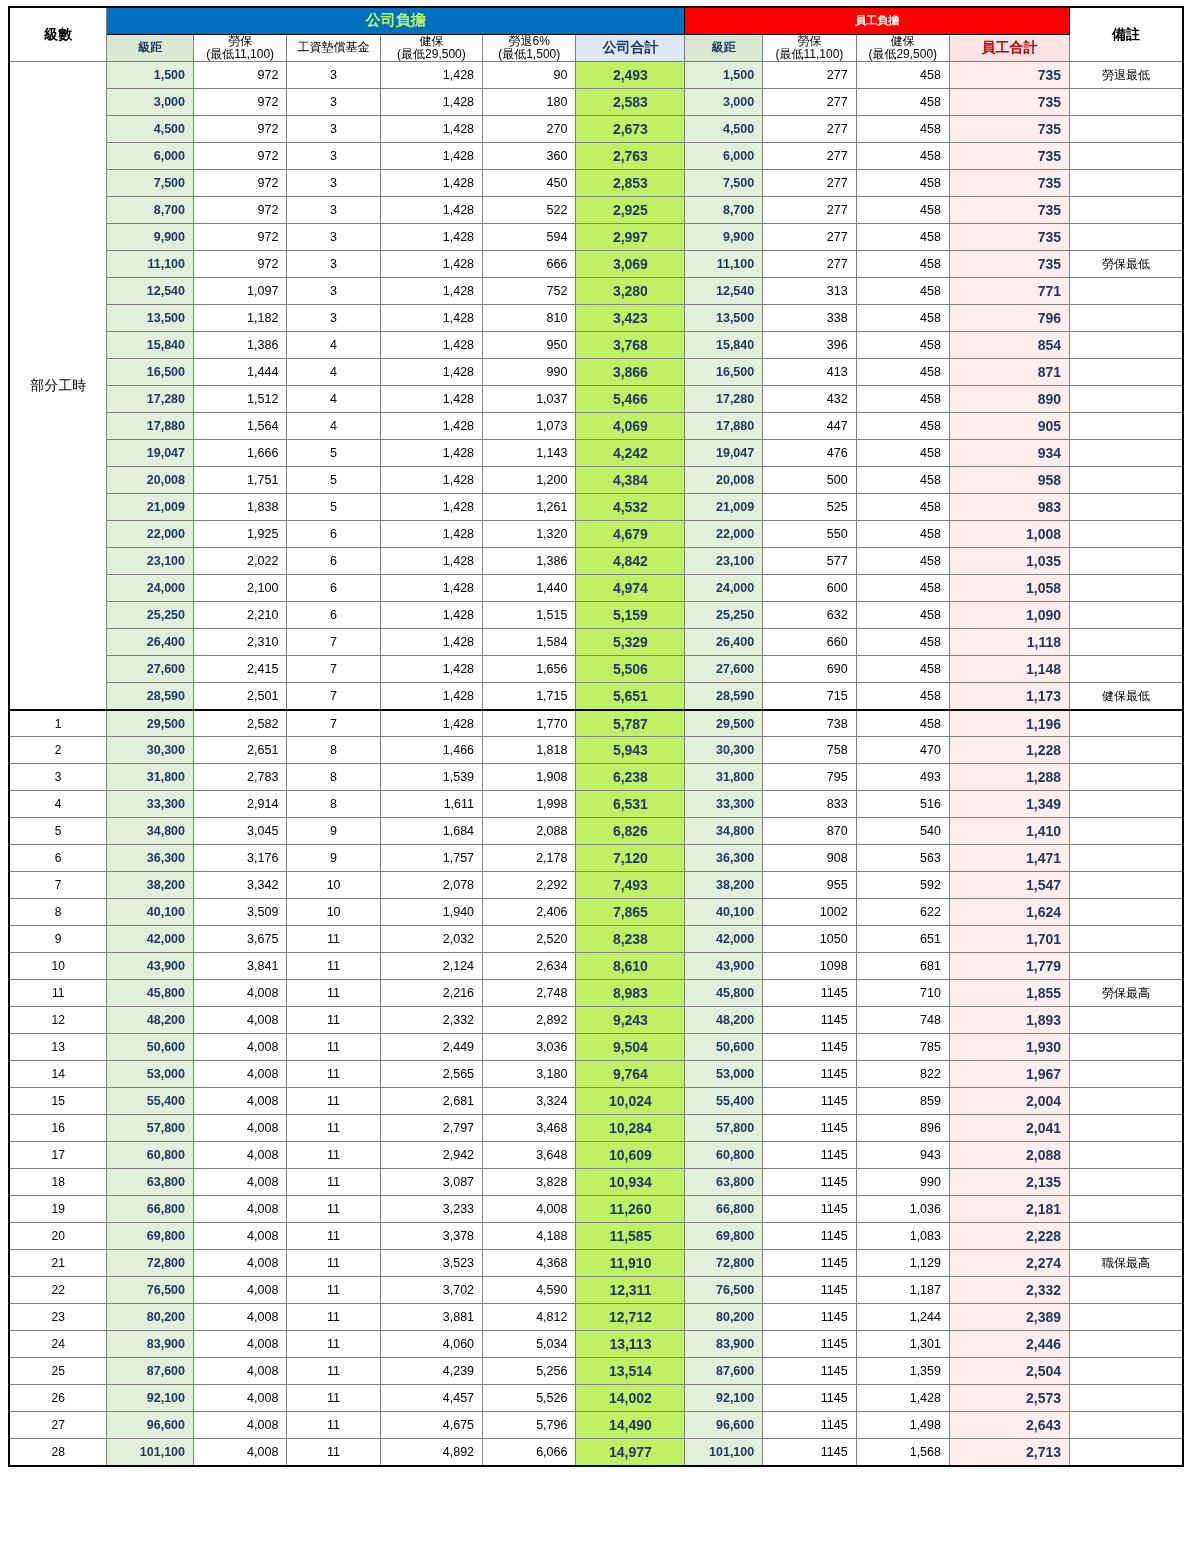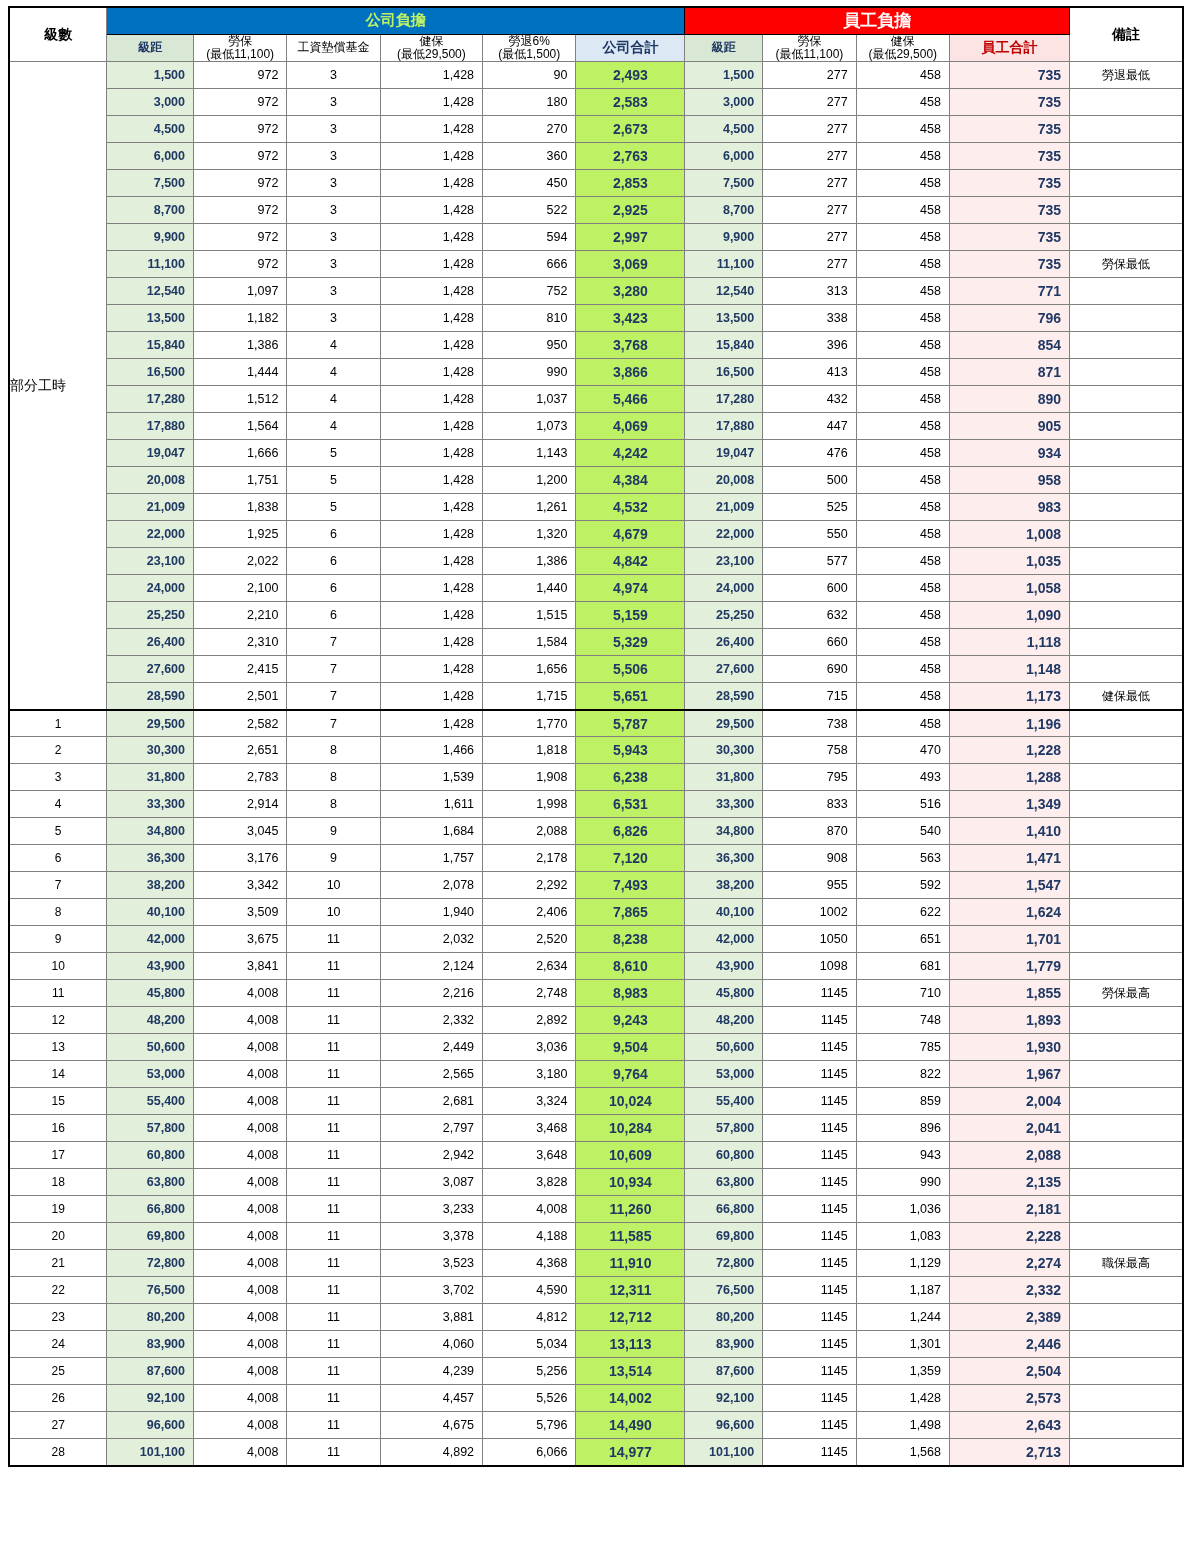"員工負擔" .hdr-employee { font-size: 17px -> 11px }
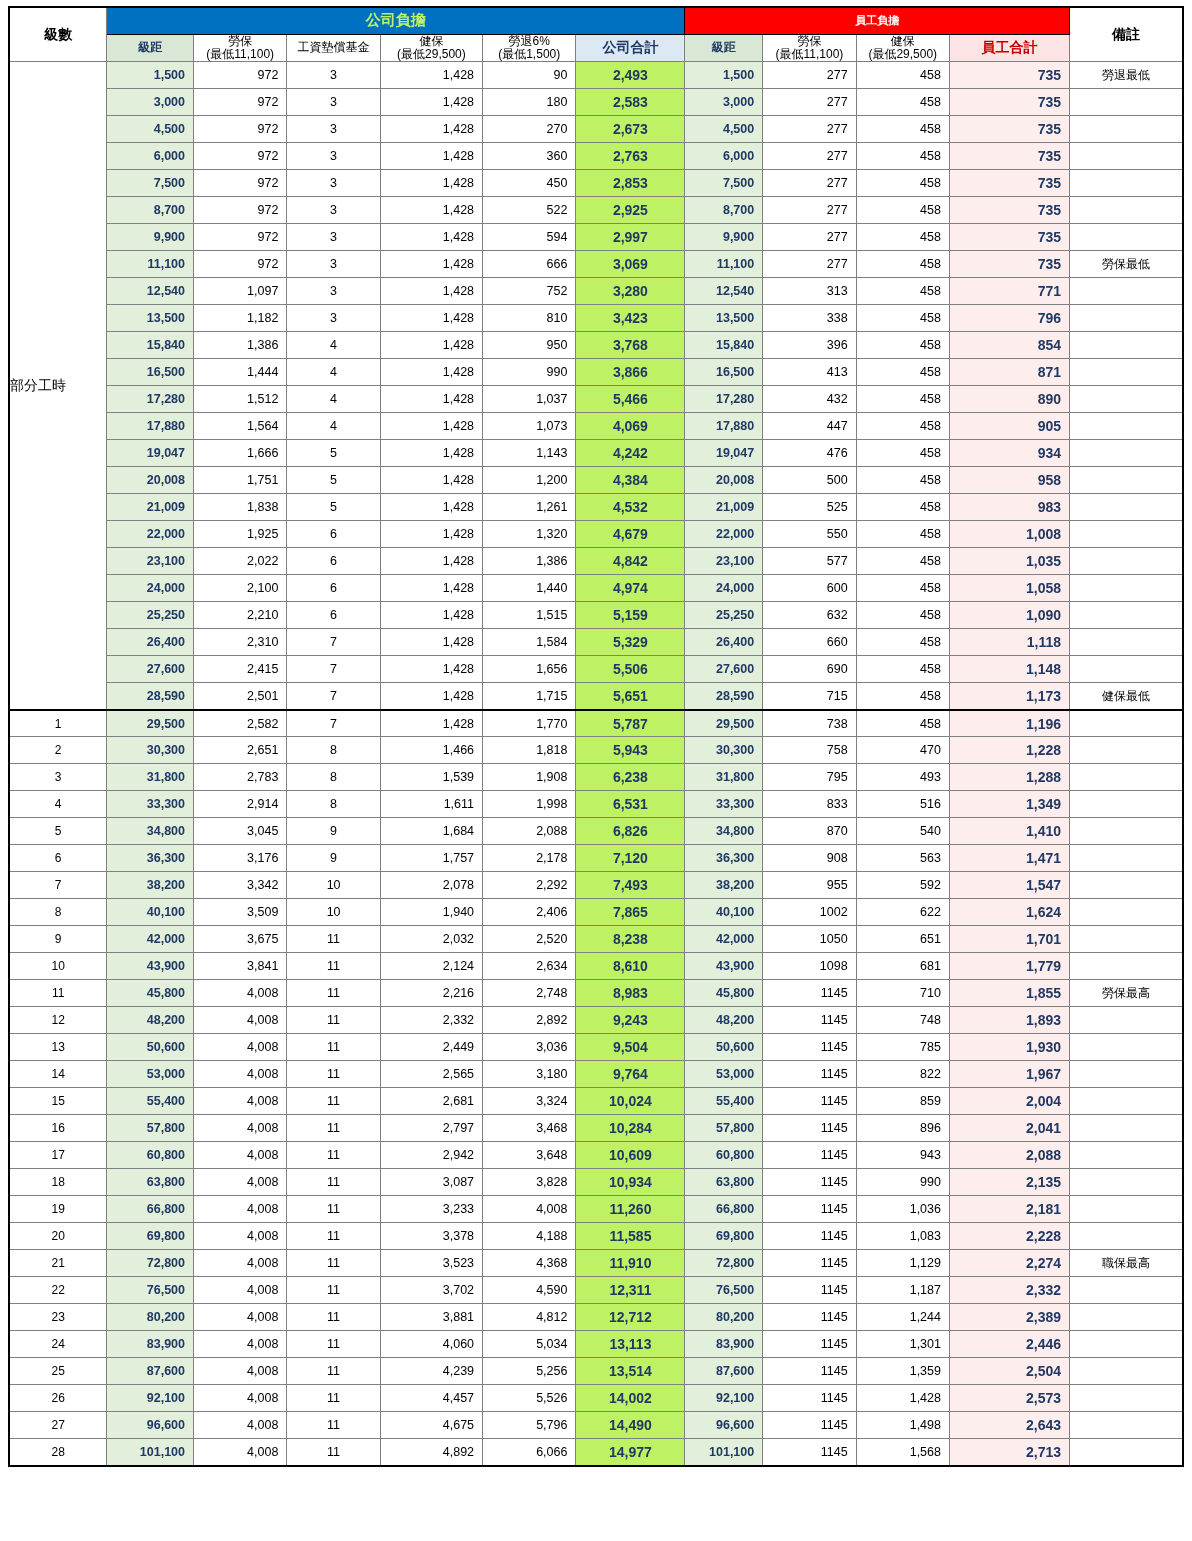"部分工時" .rowhead { text-align: left -> center }
